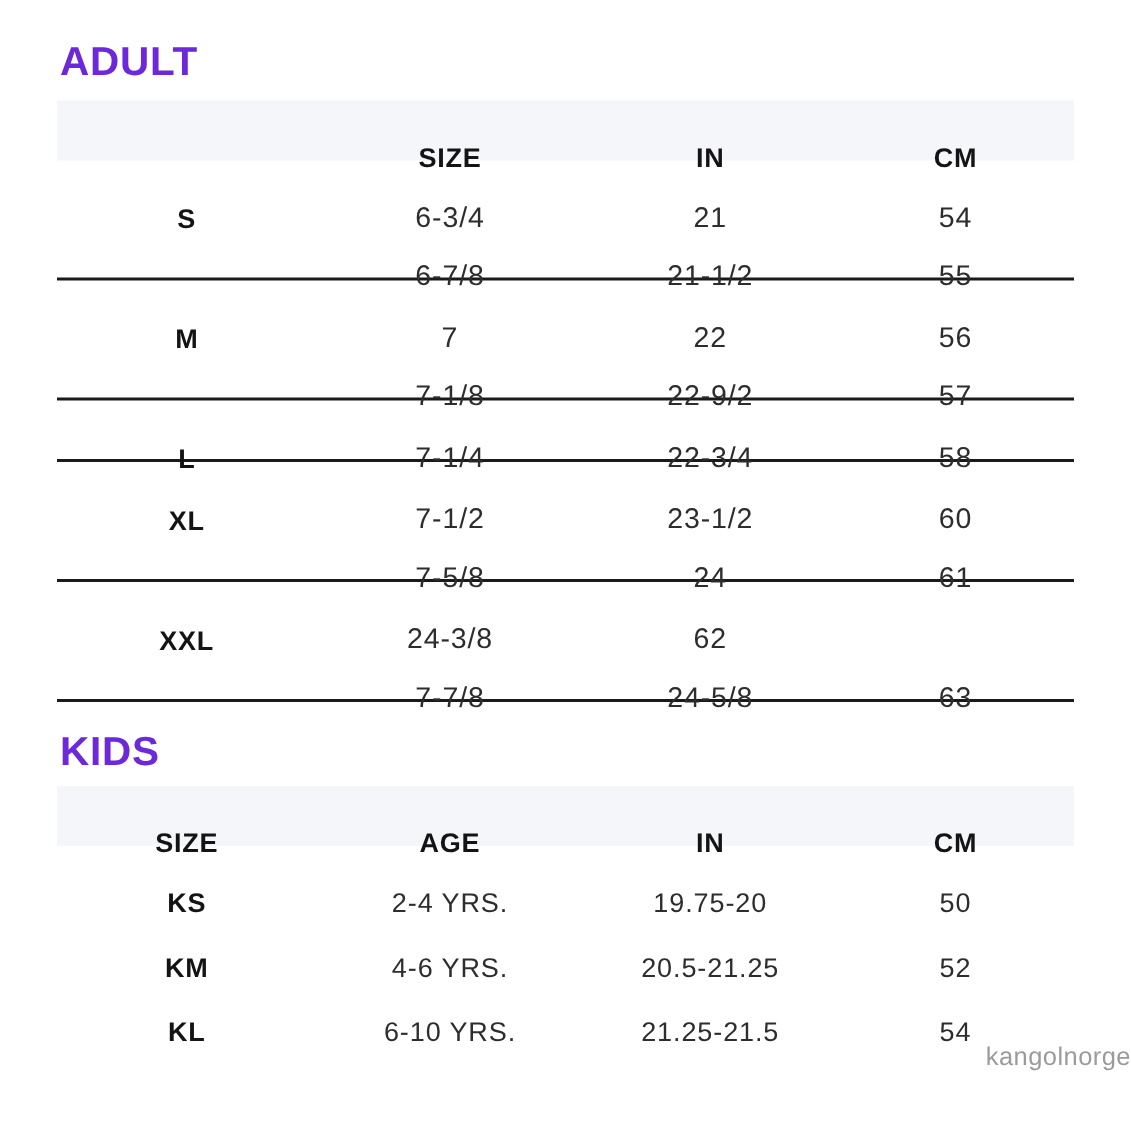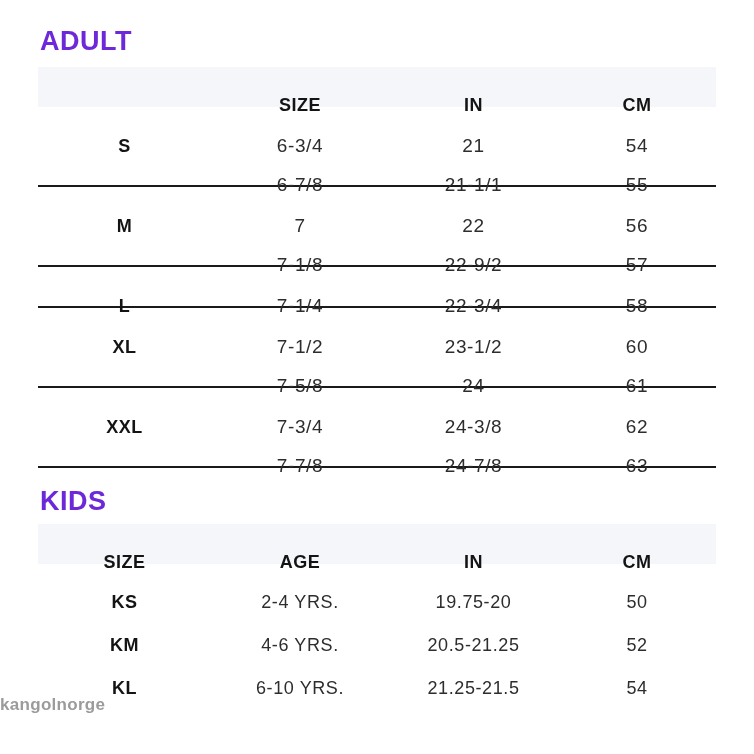"21-1/1" div.cell { text: 21-1/1 -> 21-1/2 }
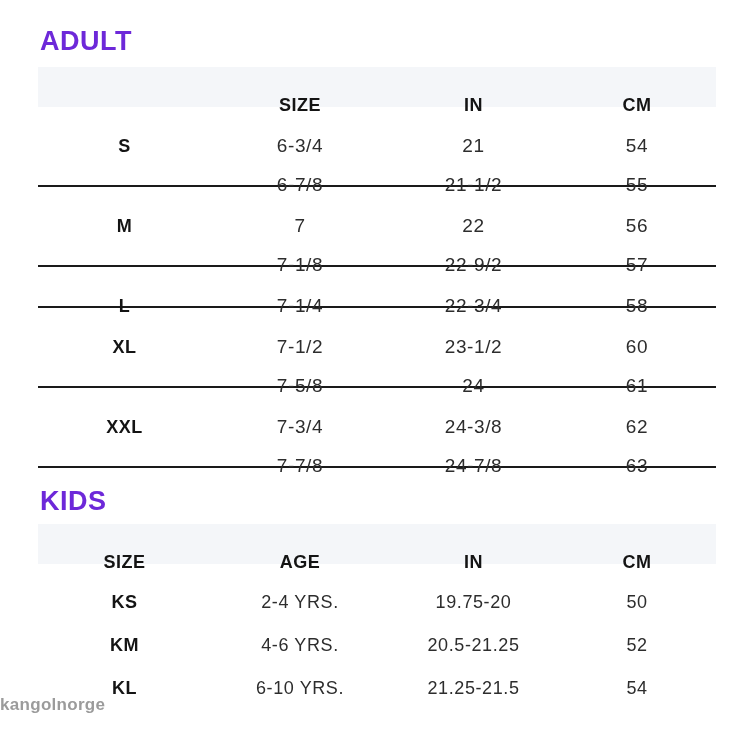"7-3/4" div.cell { html: <div>7-3/4</div> -> none }
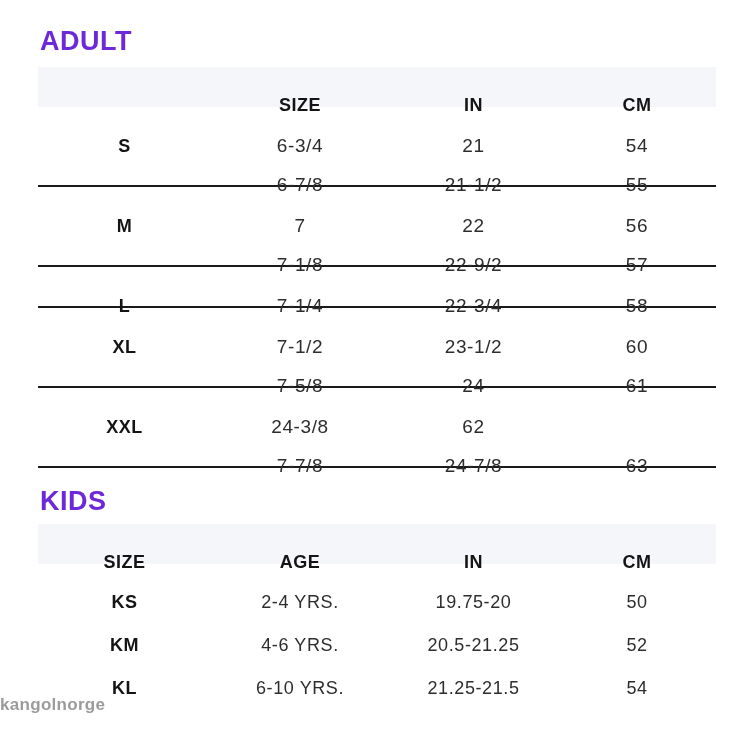"24-7/8" div.cell { text: 24-7/8 -> 24-5/8 }
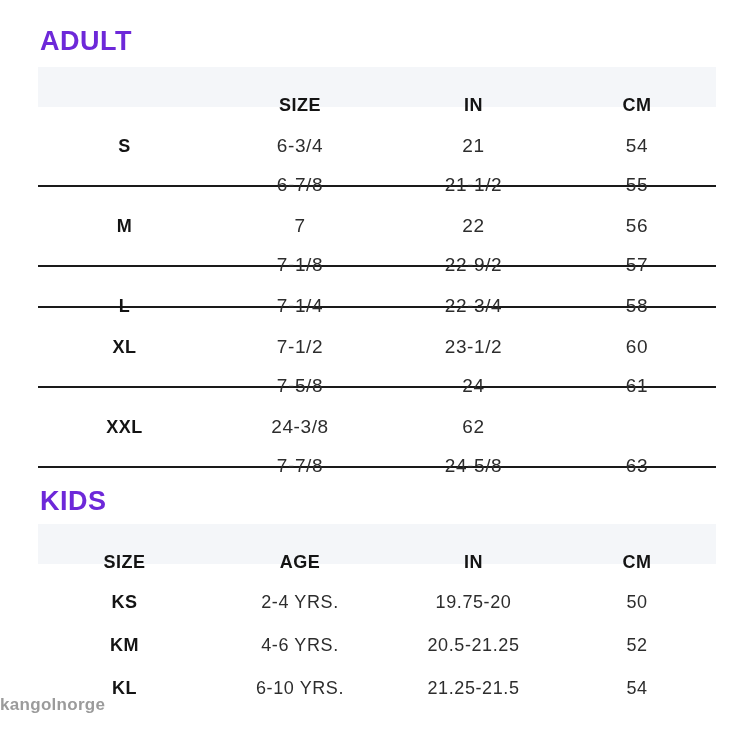"kangolnorge" .footer { font-weight: bold -> none; text-align: left -> right }
